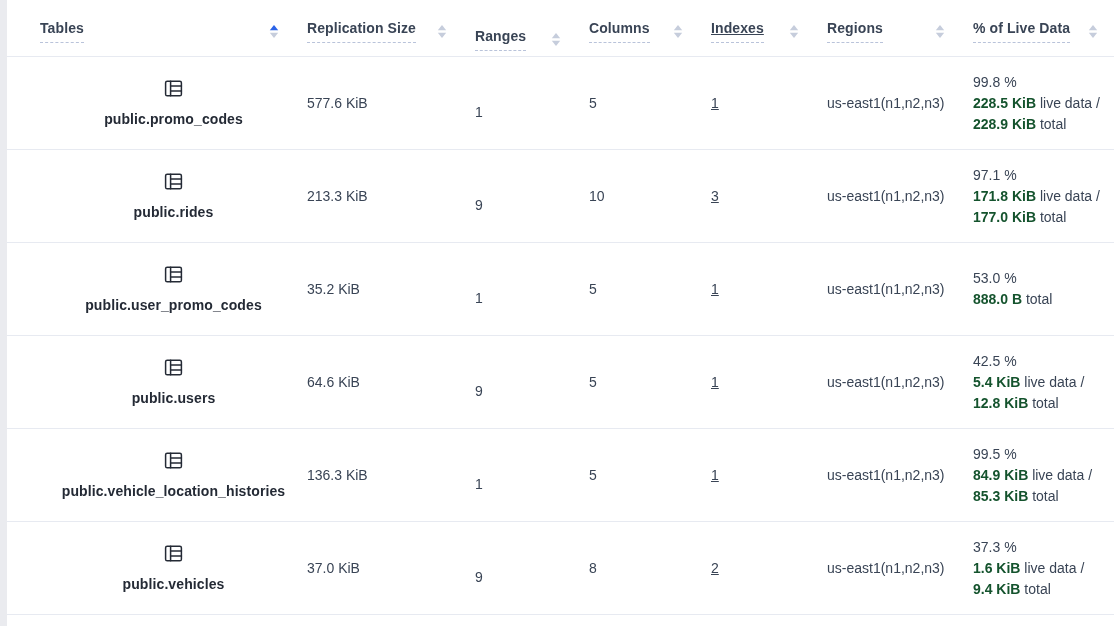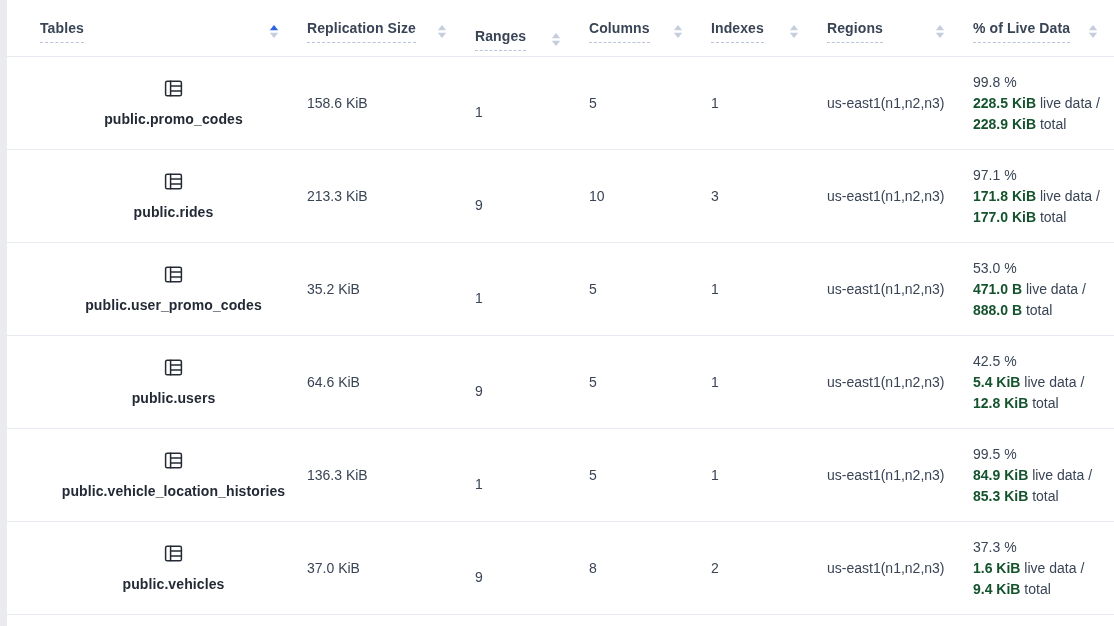"Indexes" .c-indexes { text-decoration: none -> underline }
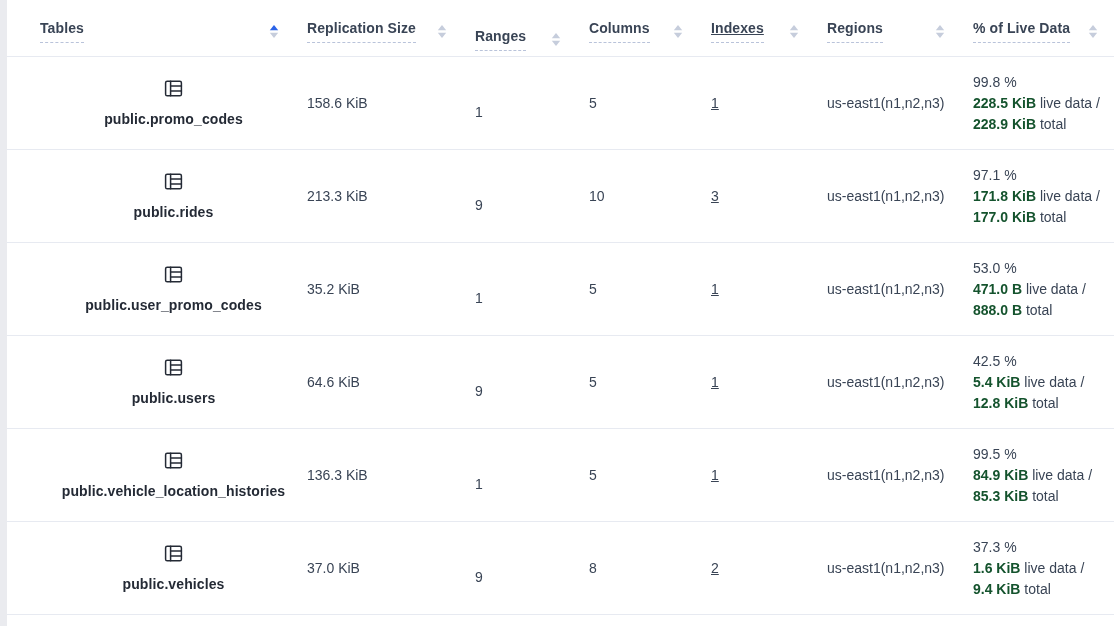"158.6 KiB" div.cell { text: 158.6 -> 577.6 }
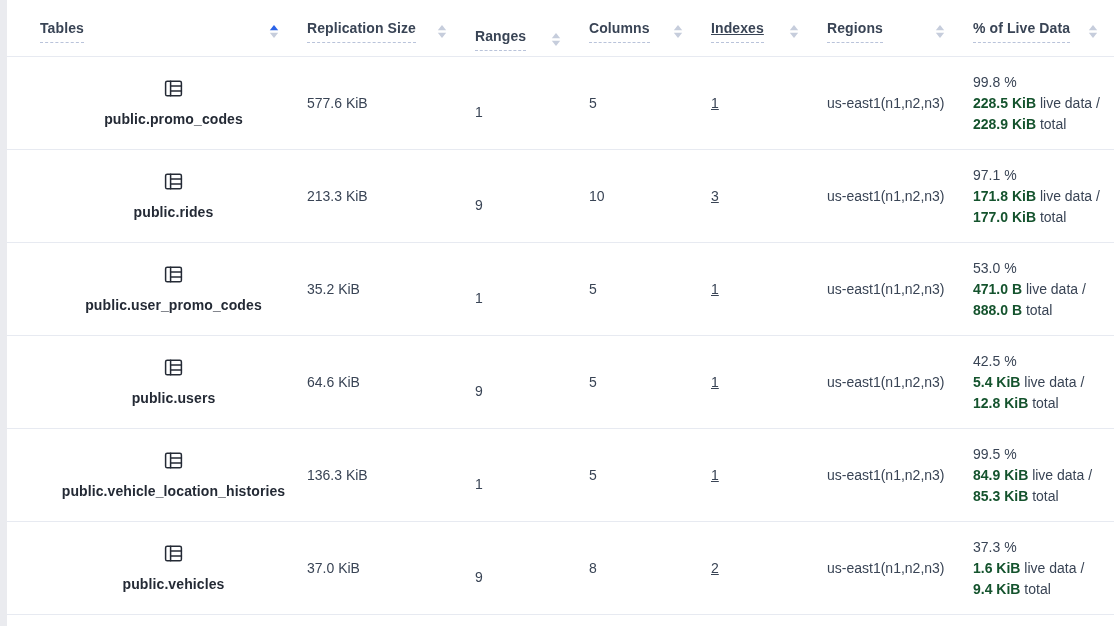"471.0 B live data /" div { html: <div> <span>471.0 B</span> <span>live data /</span> </div> -> none }
